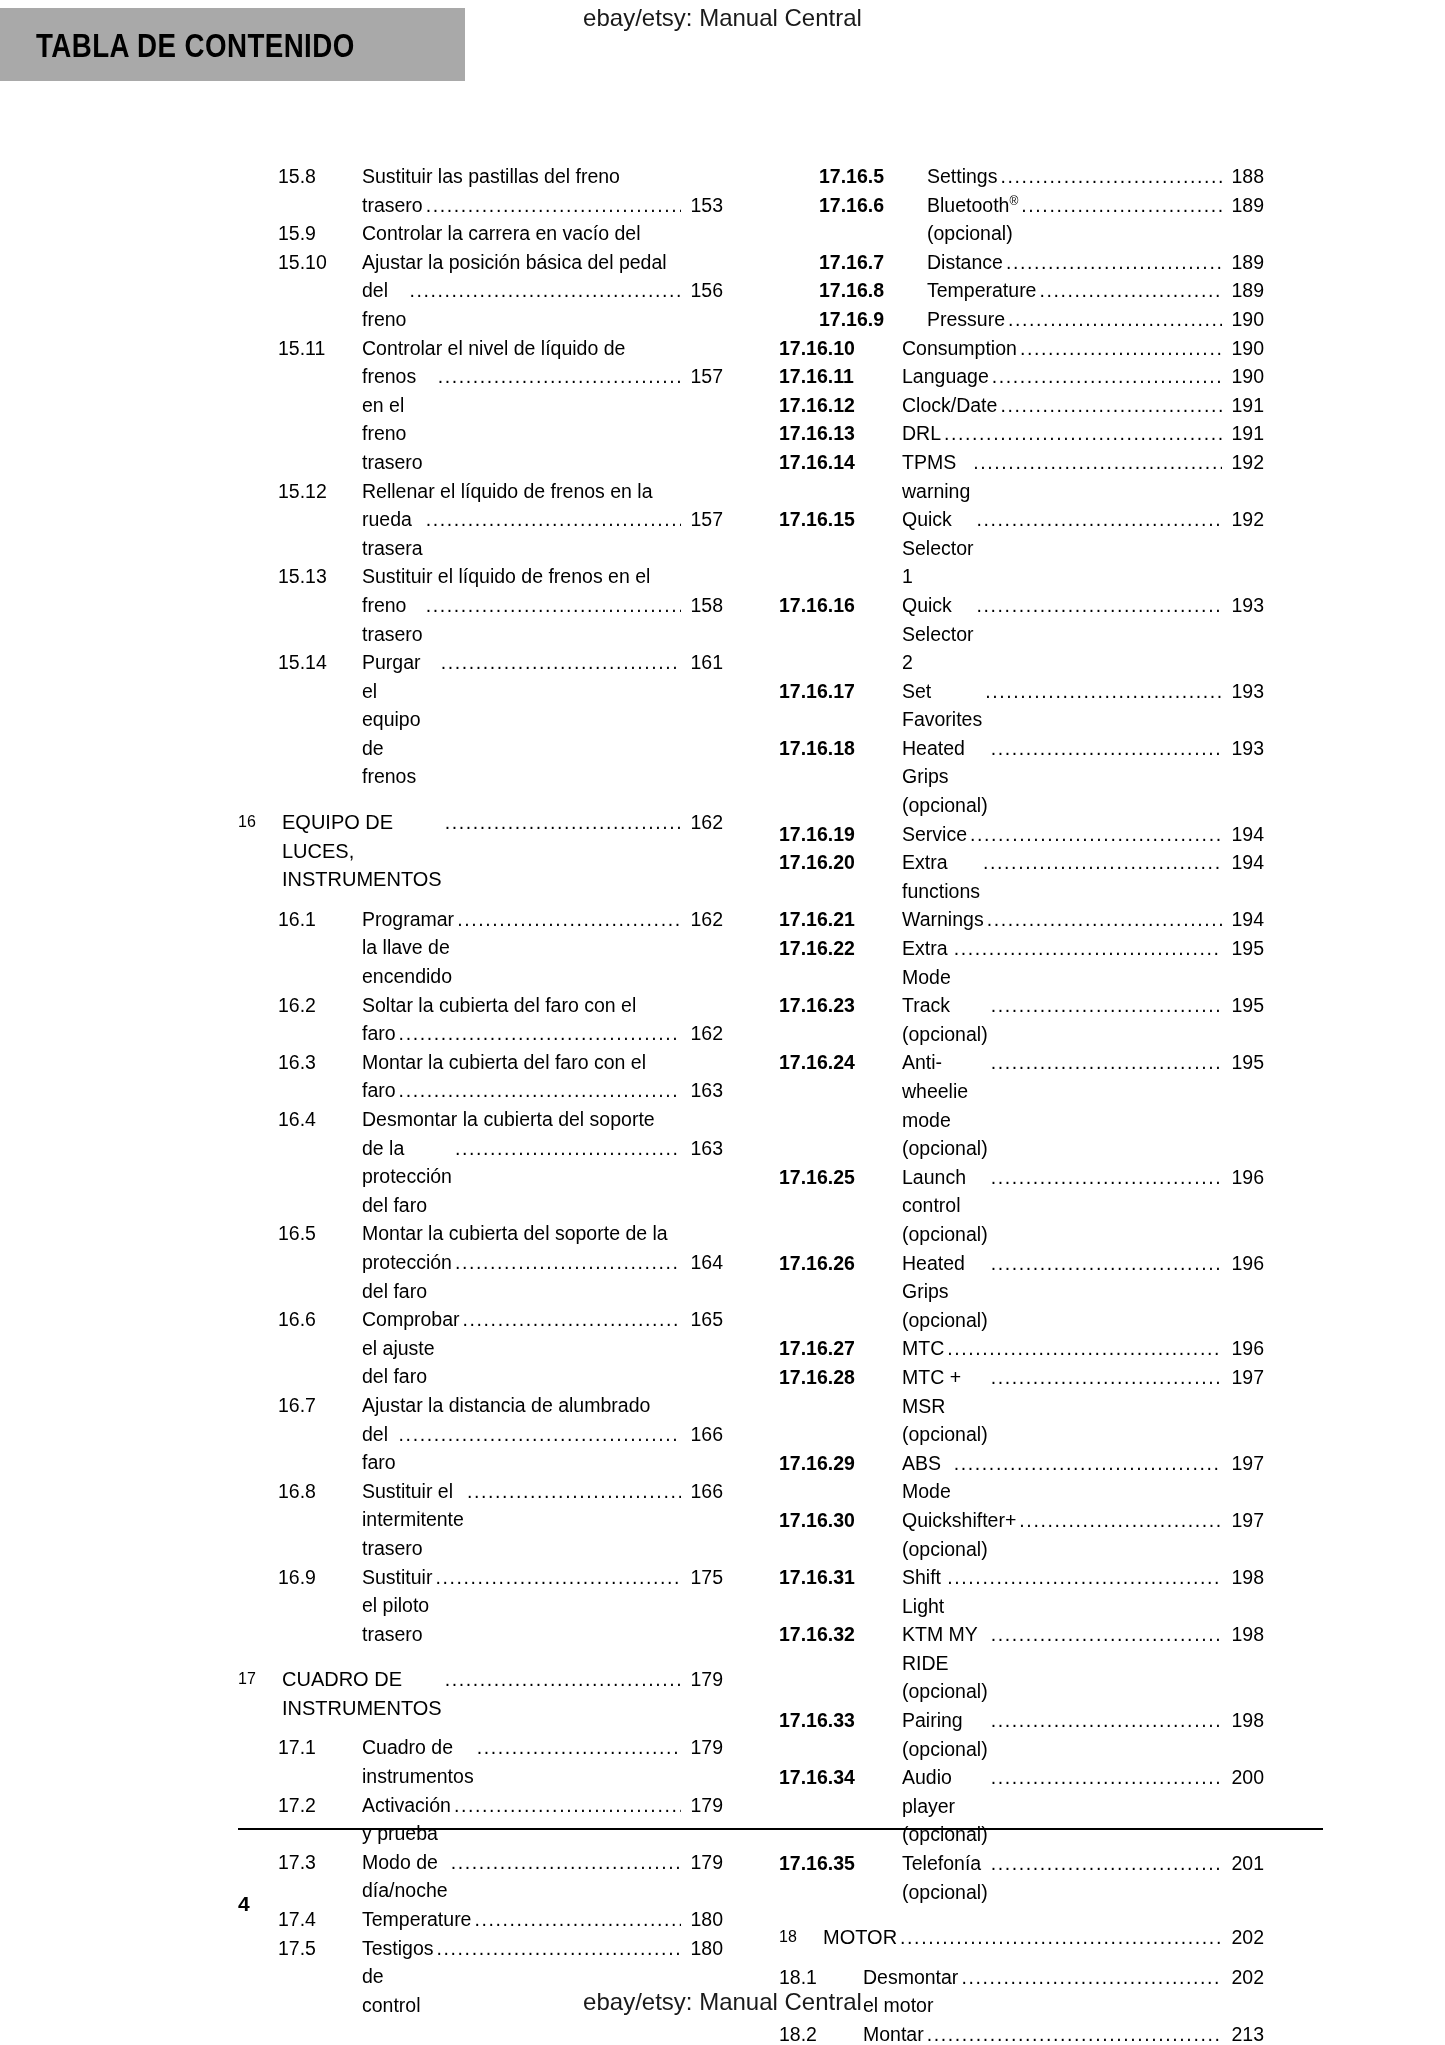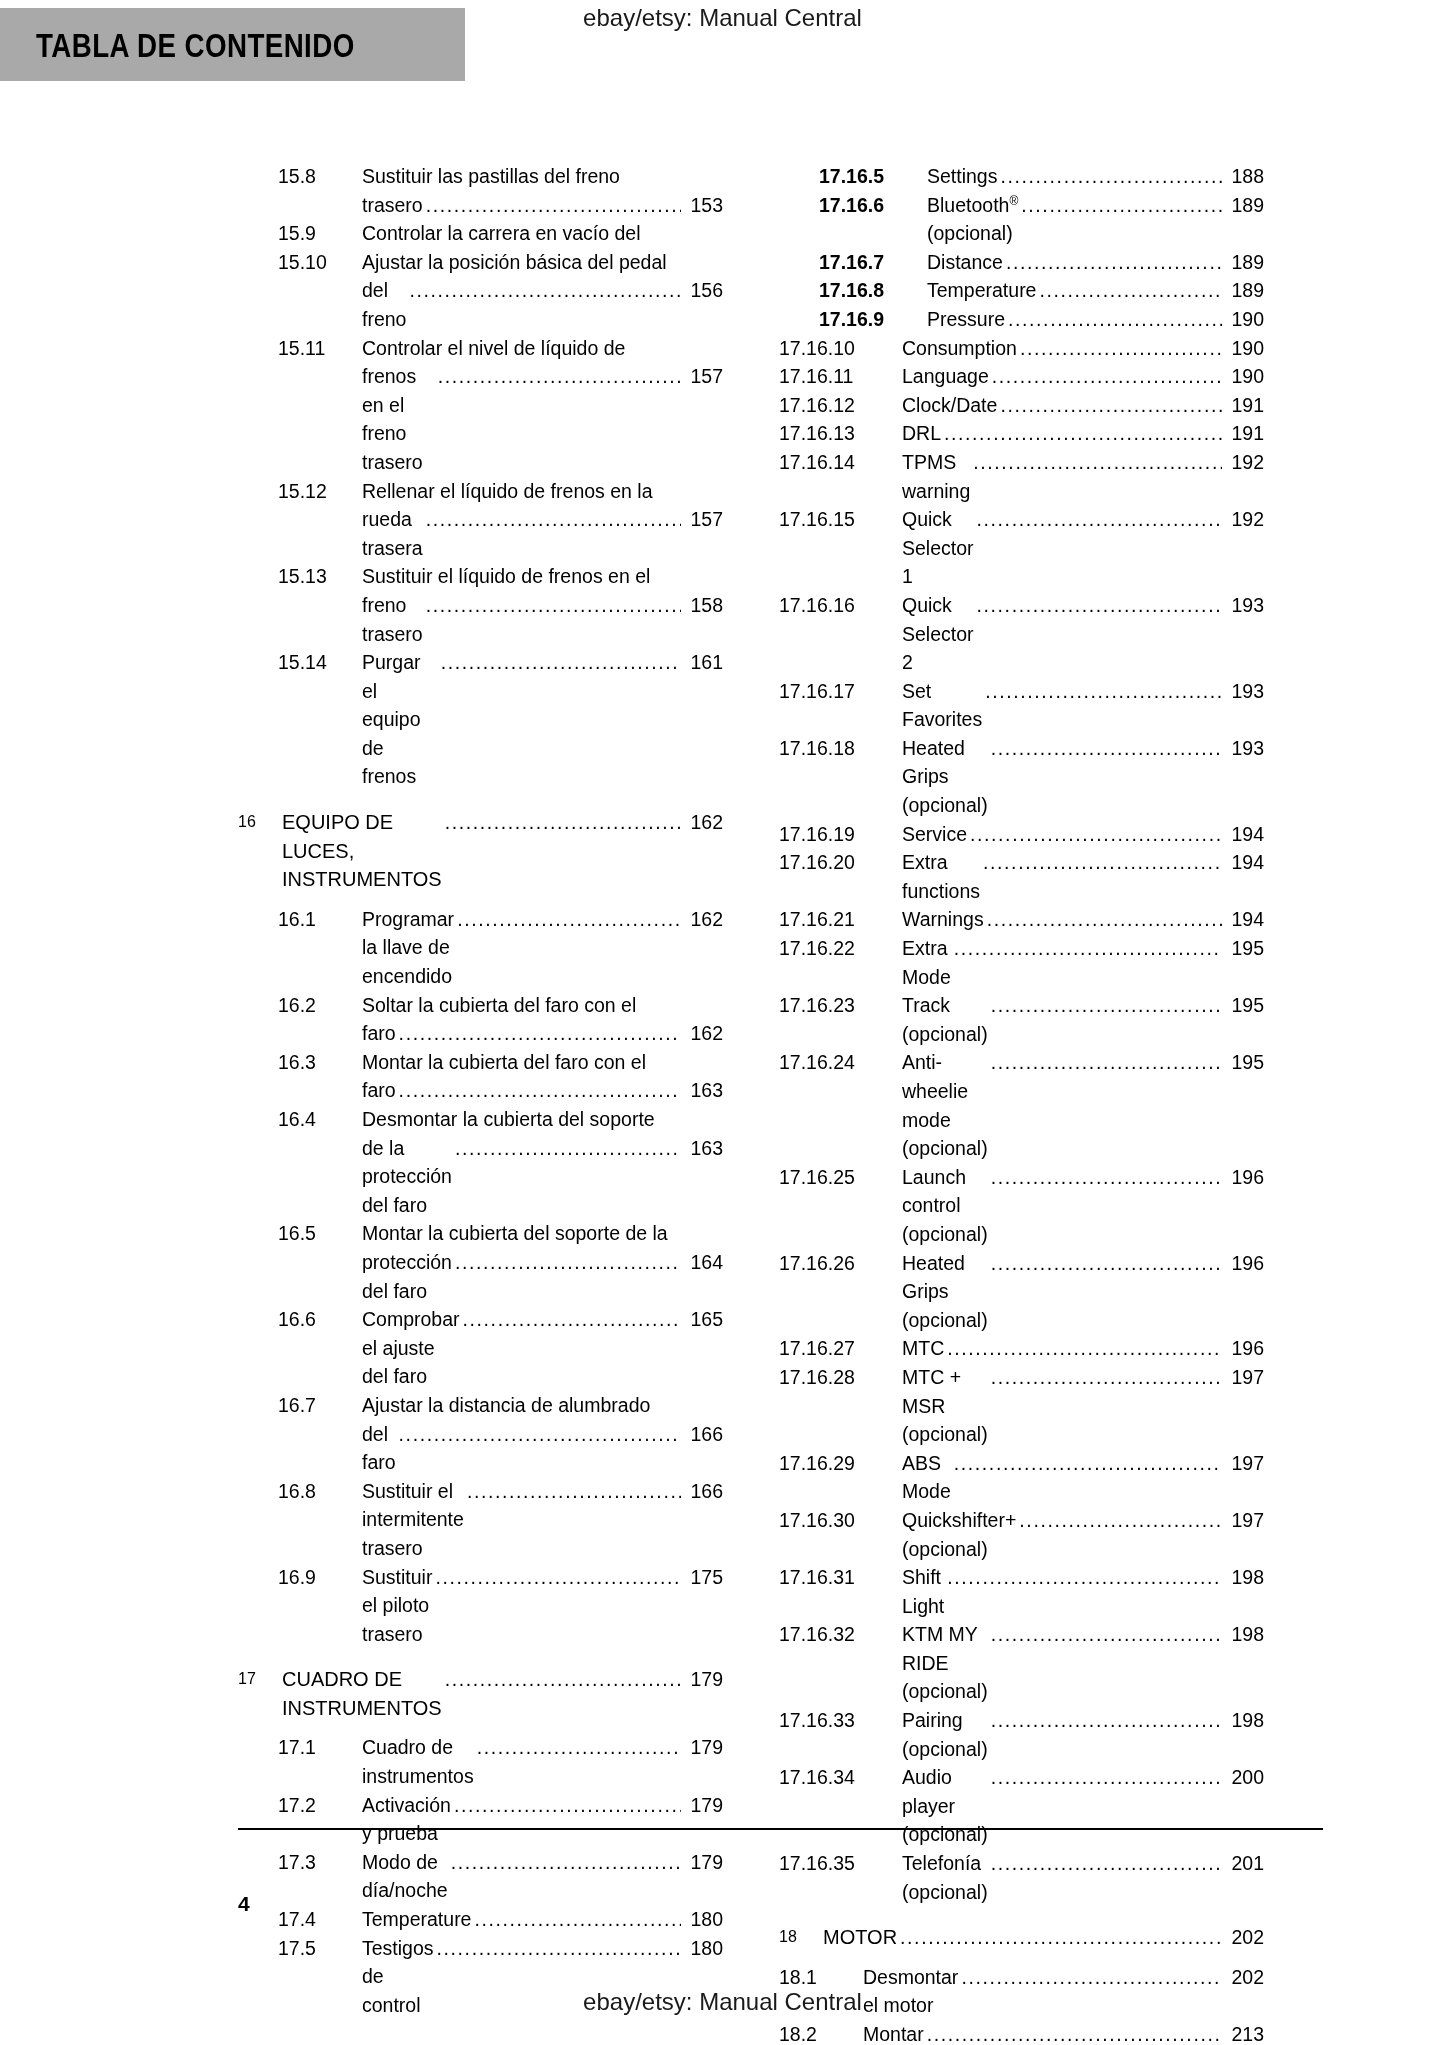"17.16.10" .n-4 { font-weight: none -> bold }
